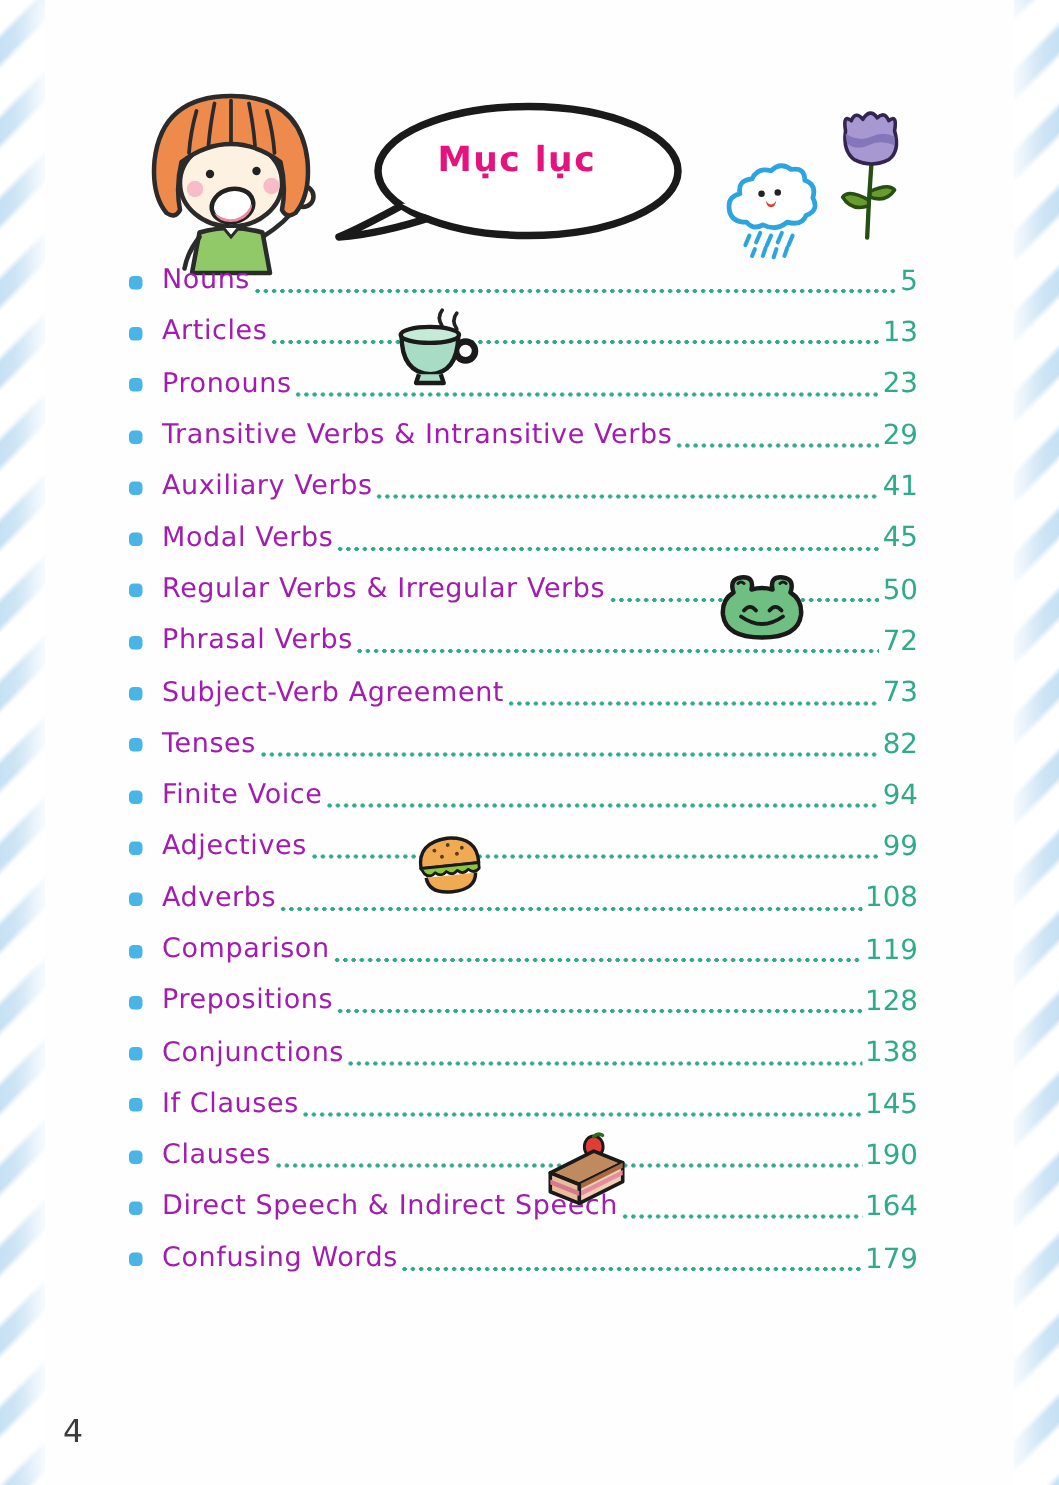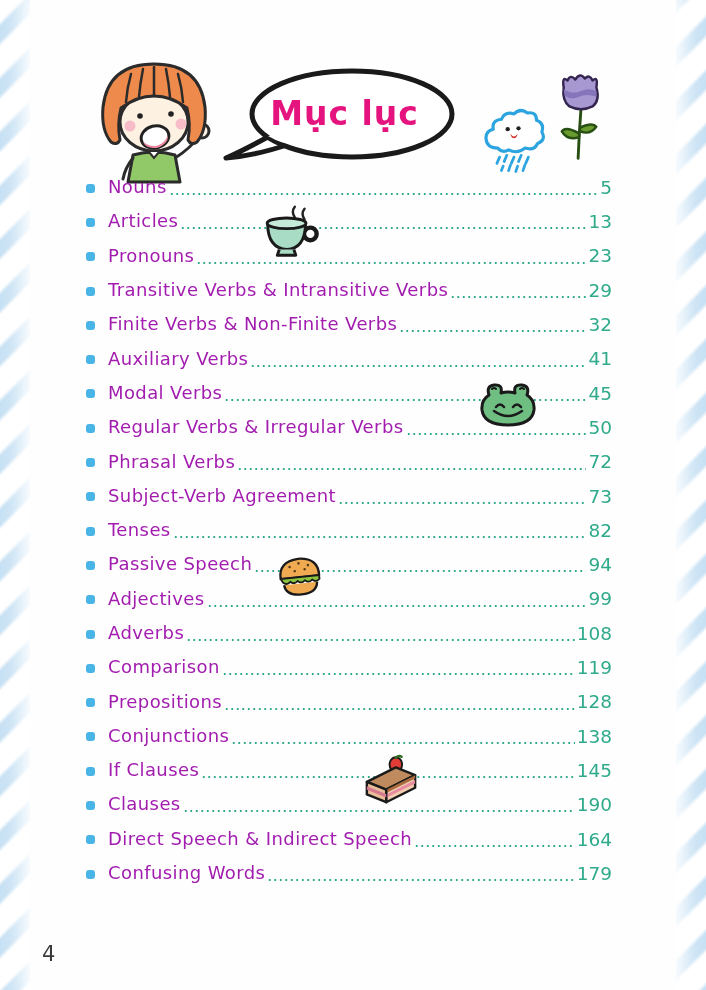"Mục lục" .bubble-title { font-size: 33px -> 23px }
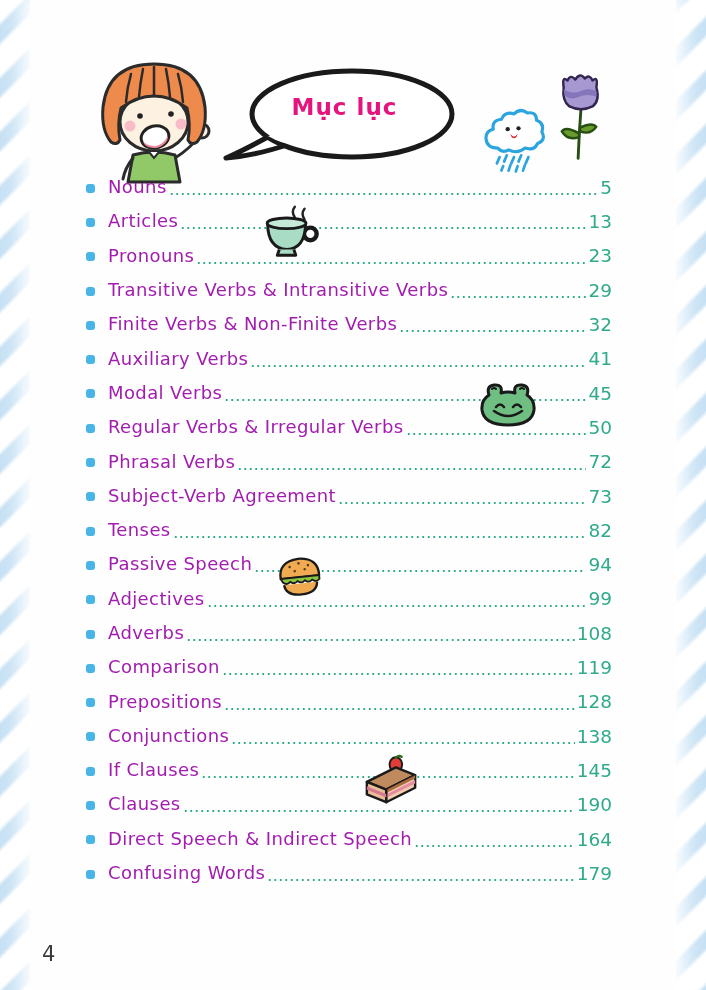"Finite Verbs & Non-Finite Verbs" div.toc-row { html: <div> <span></span> <span>Finite Verbs &amp; Non-Finite Verbs</span> <span></span> <span>32</span> </div> -> none }
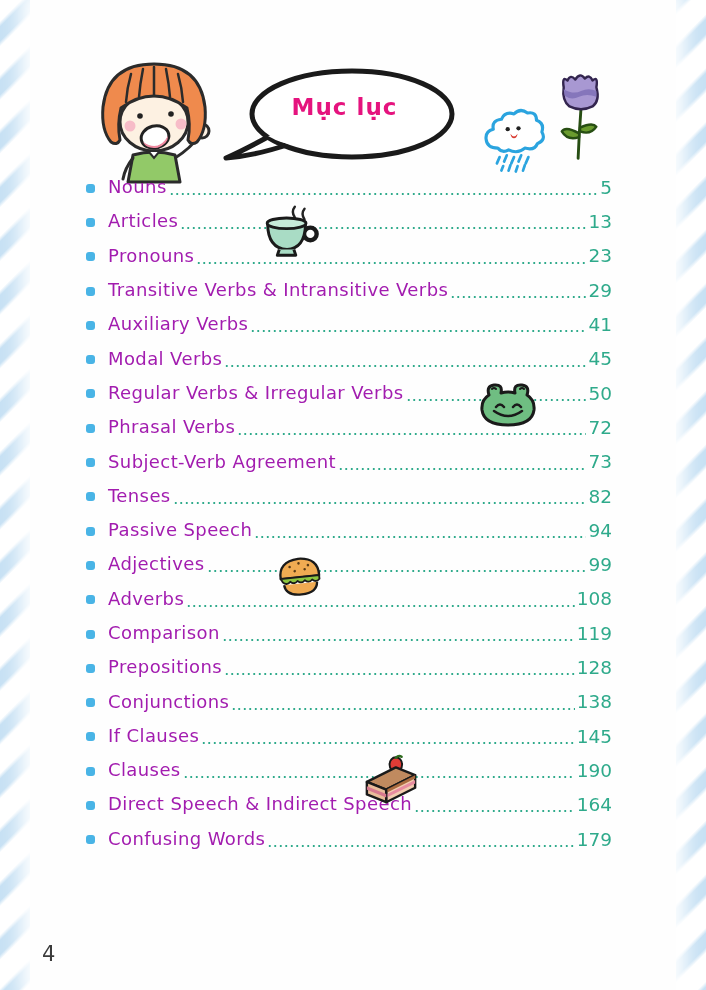"Passive Speech" span.label { text: Passive Speech -> Finite Voice }
